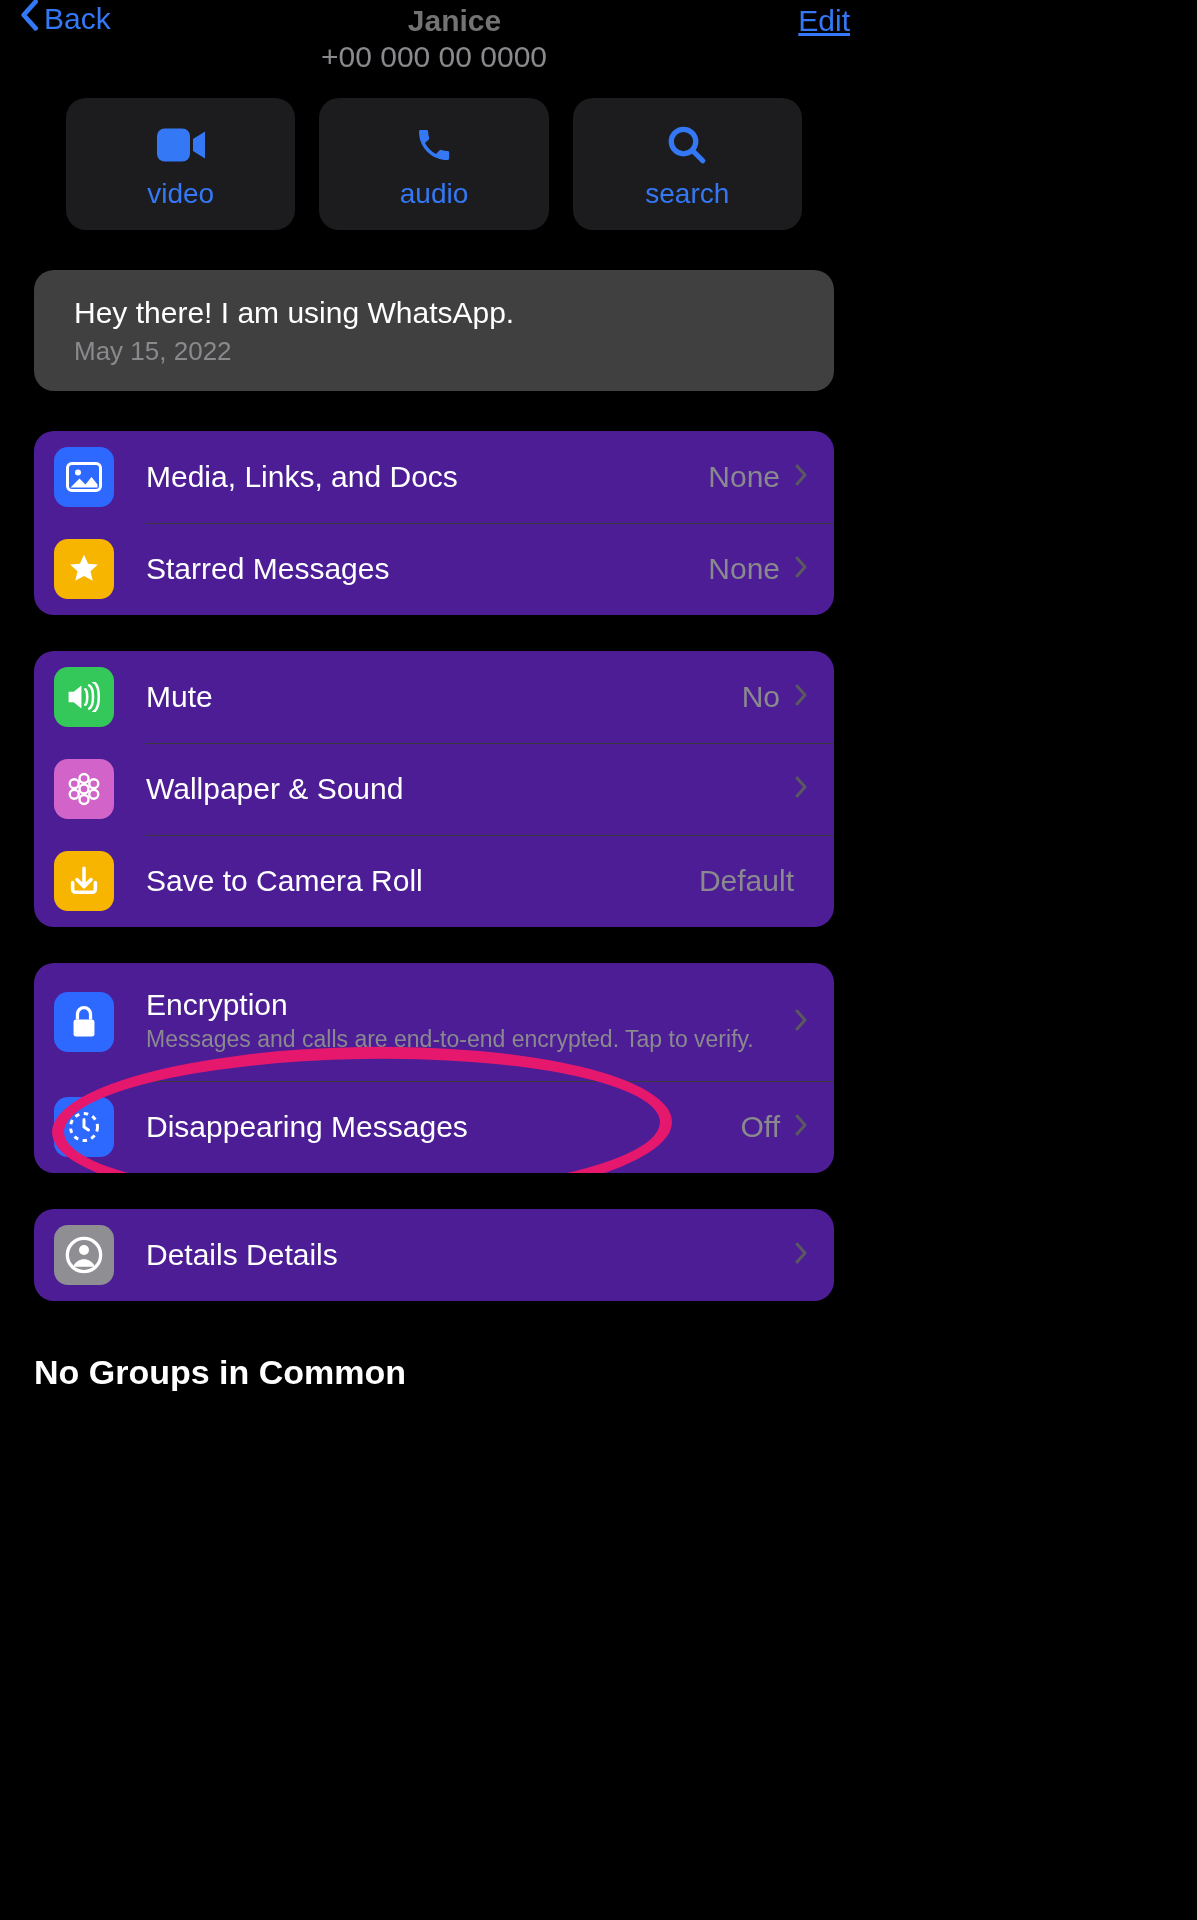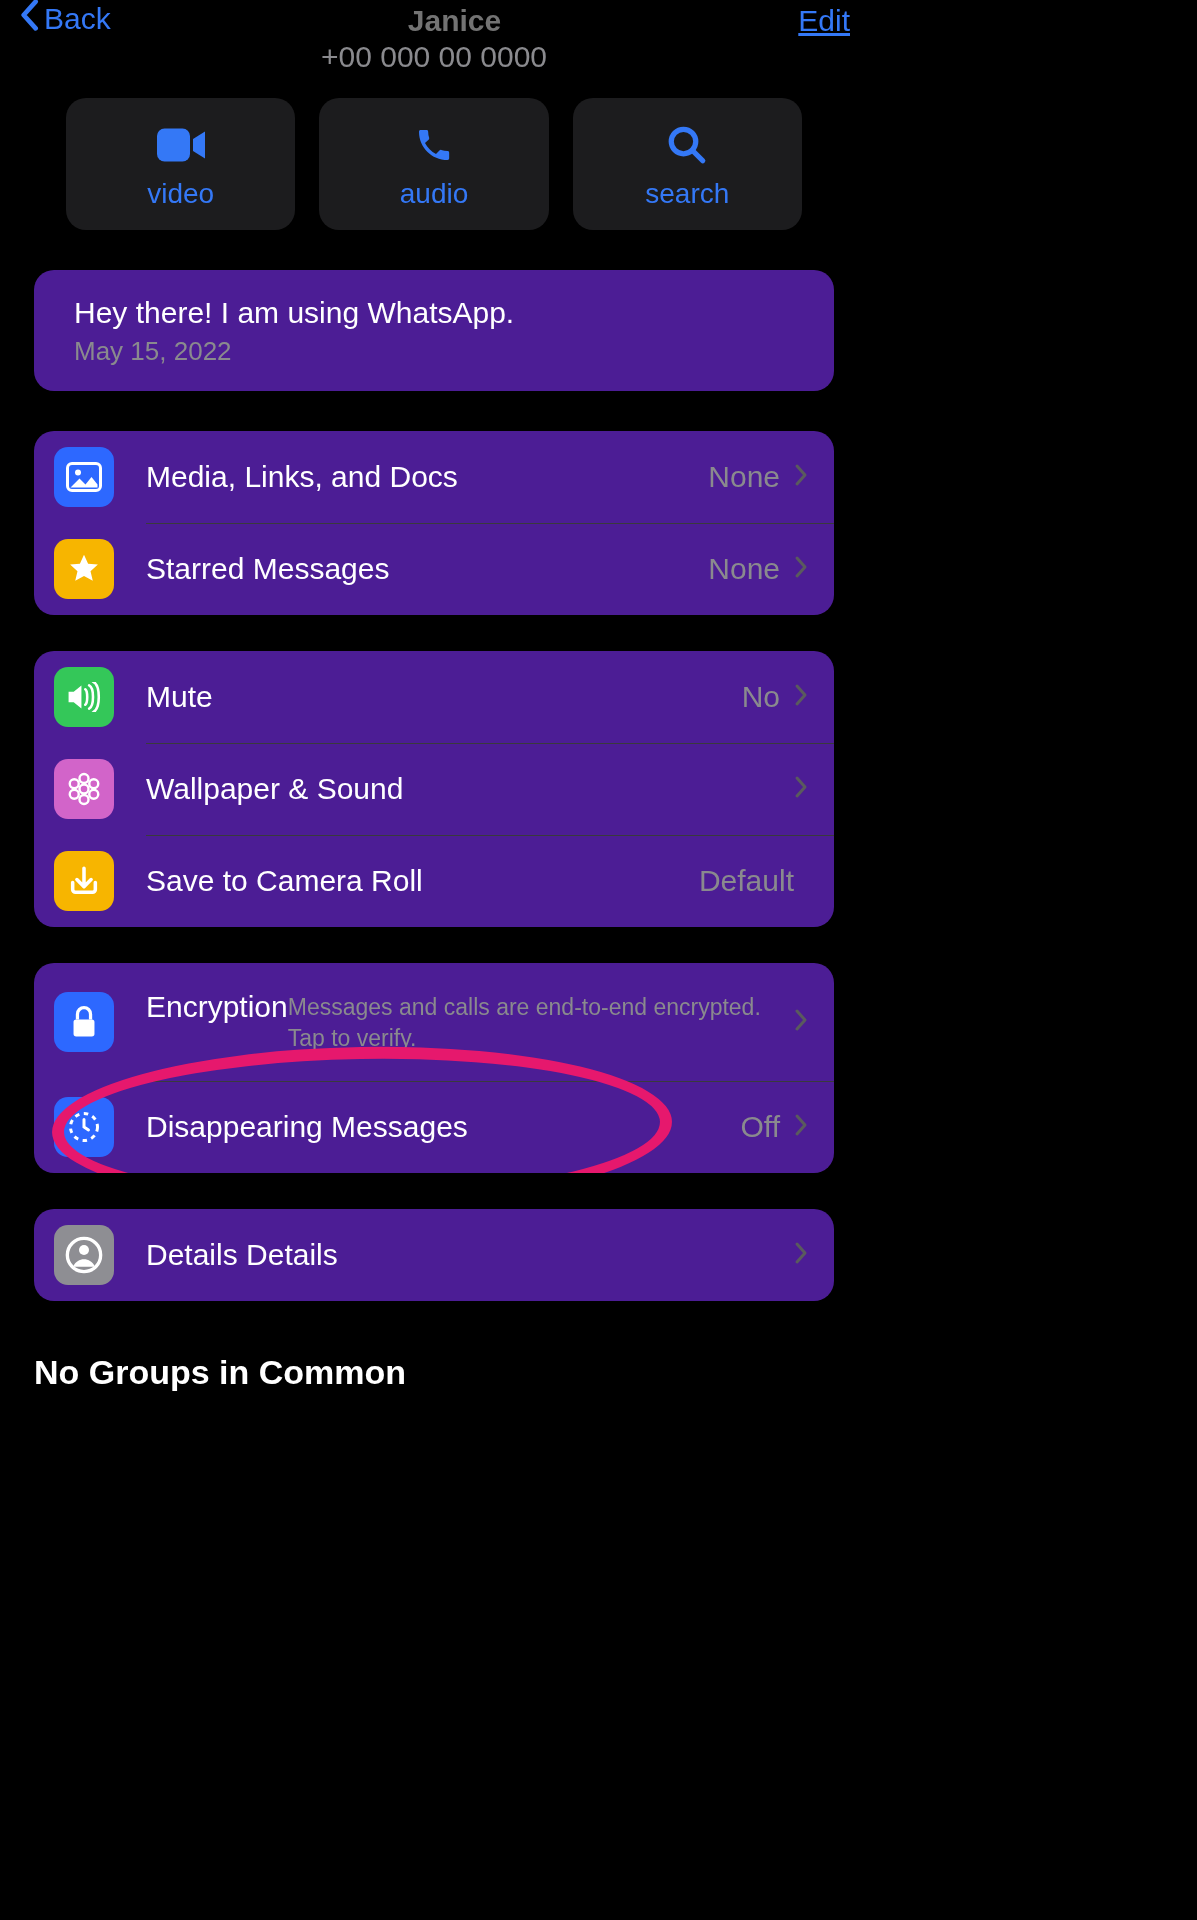"Hey there! I am using" .status-card { background: #4c1d95 -> #404040 }
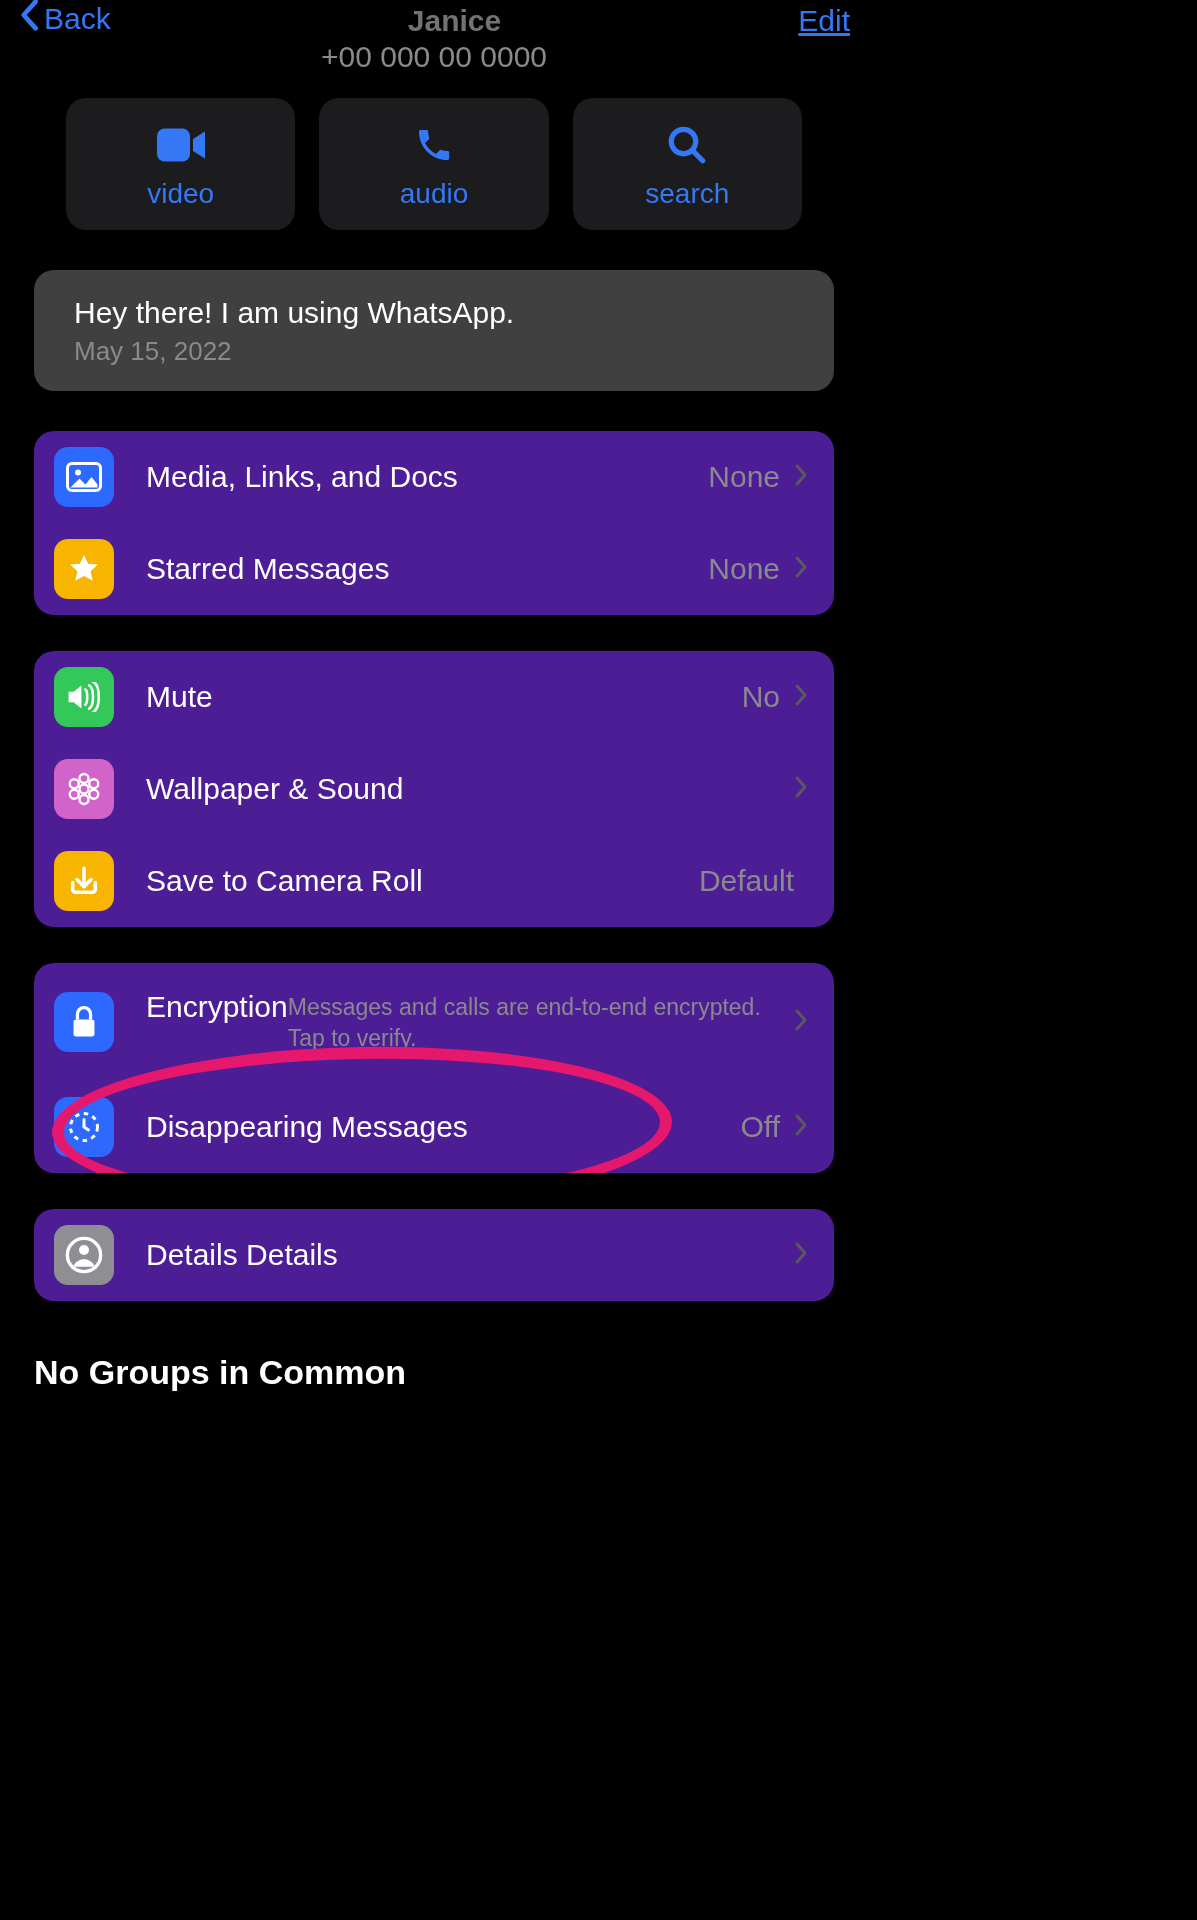"Encryption" .row-two { flex-direction: row -> column }
